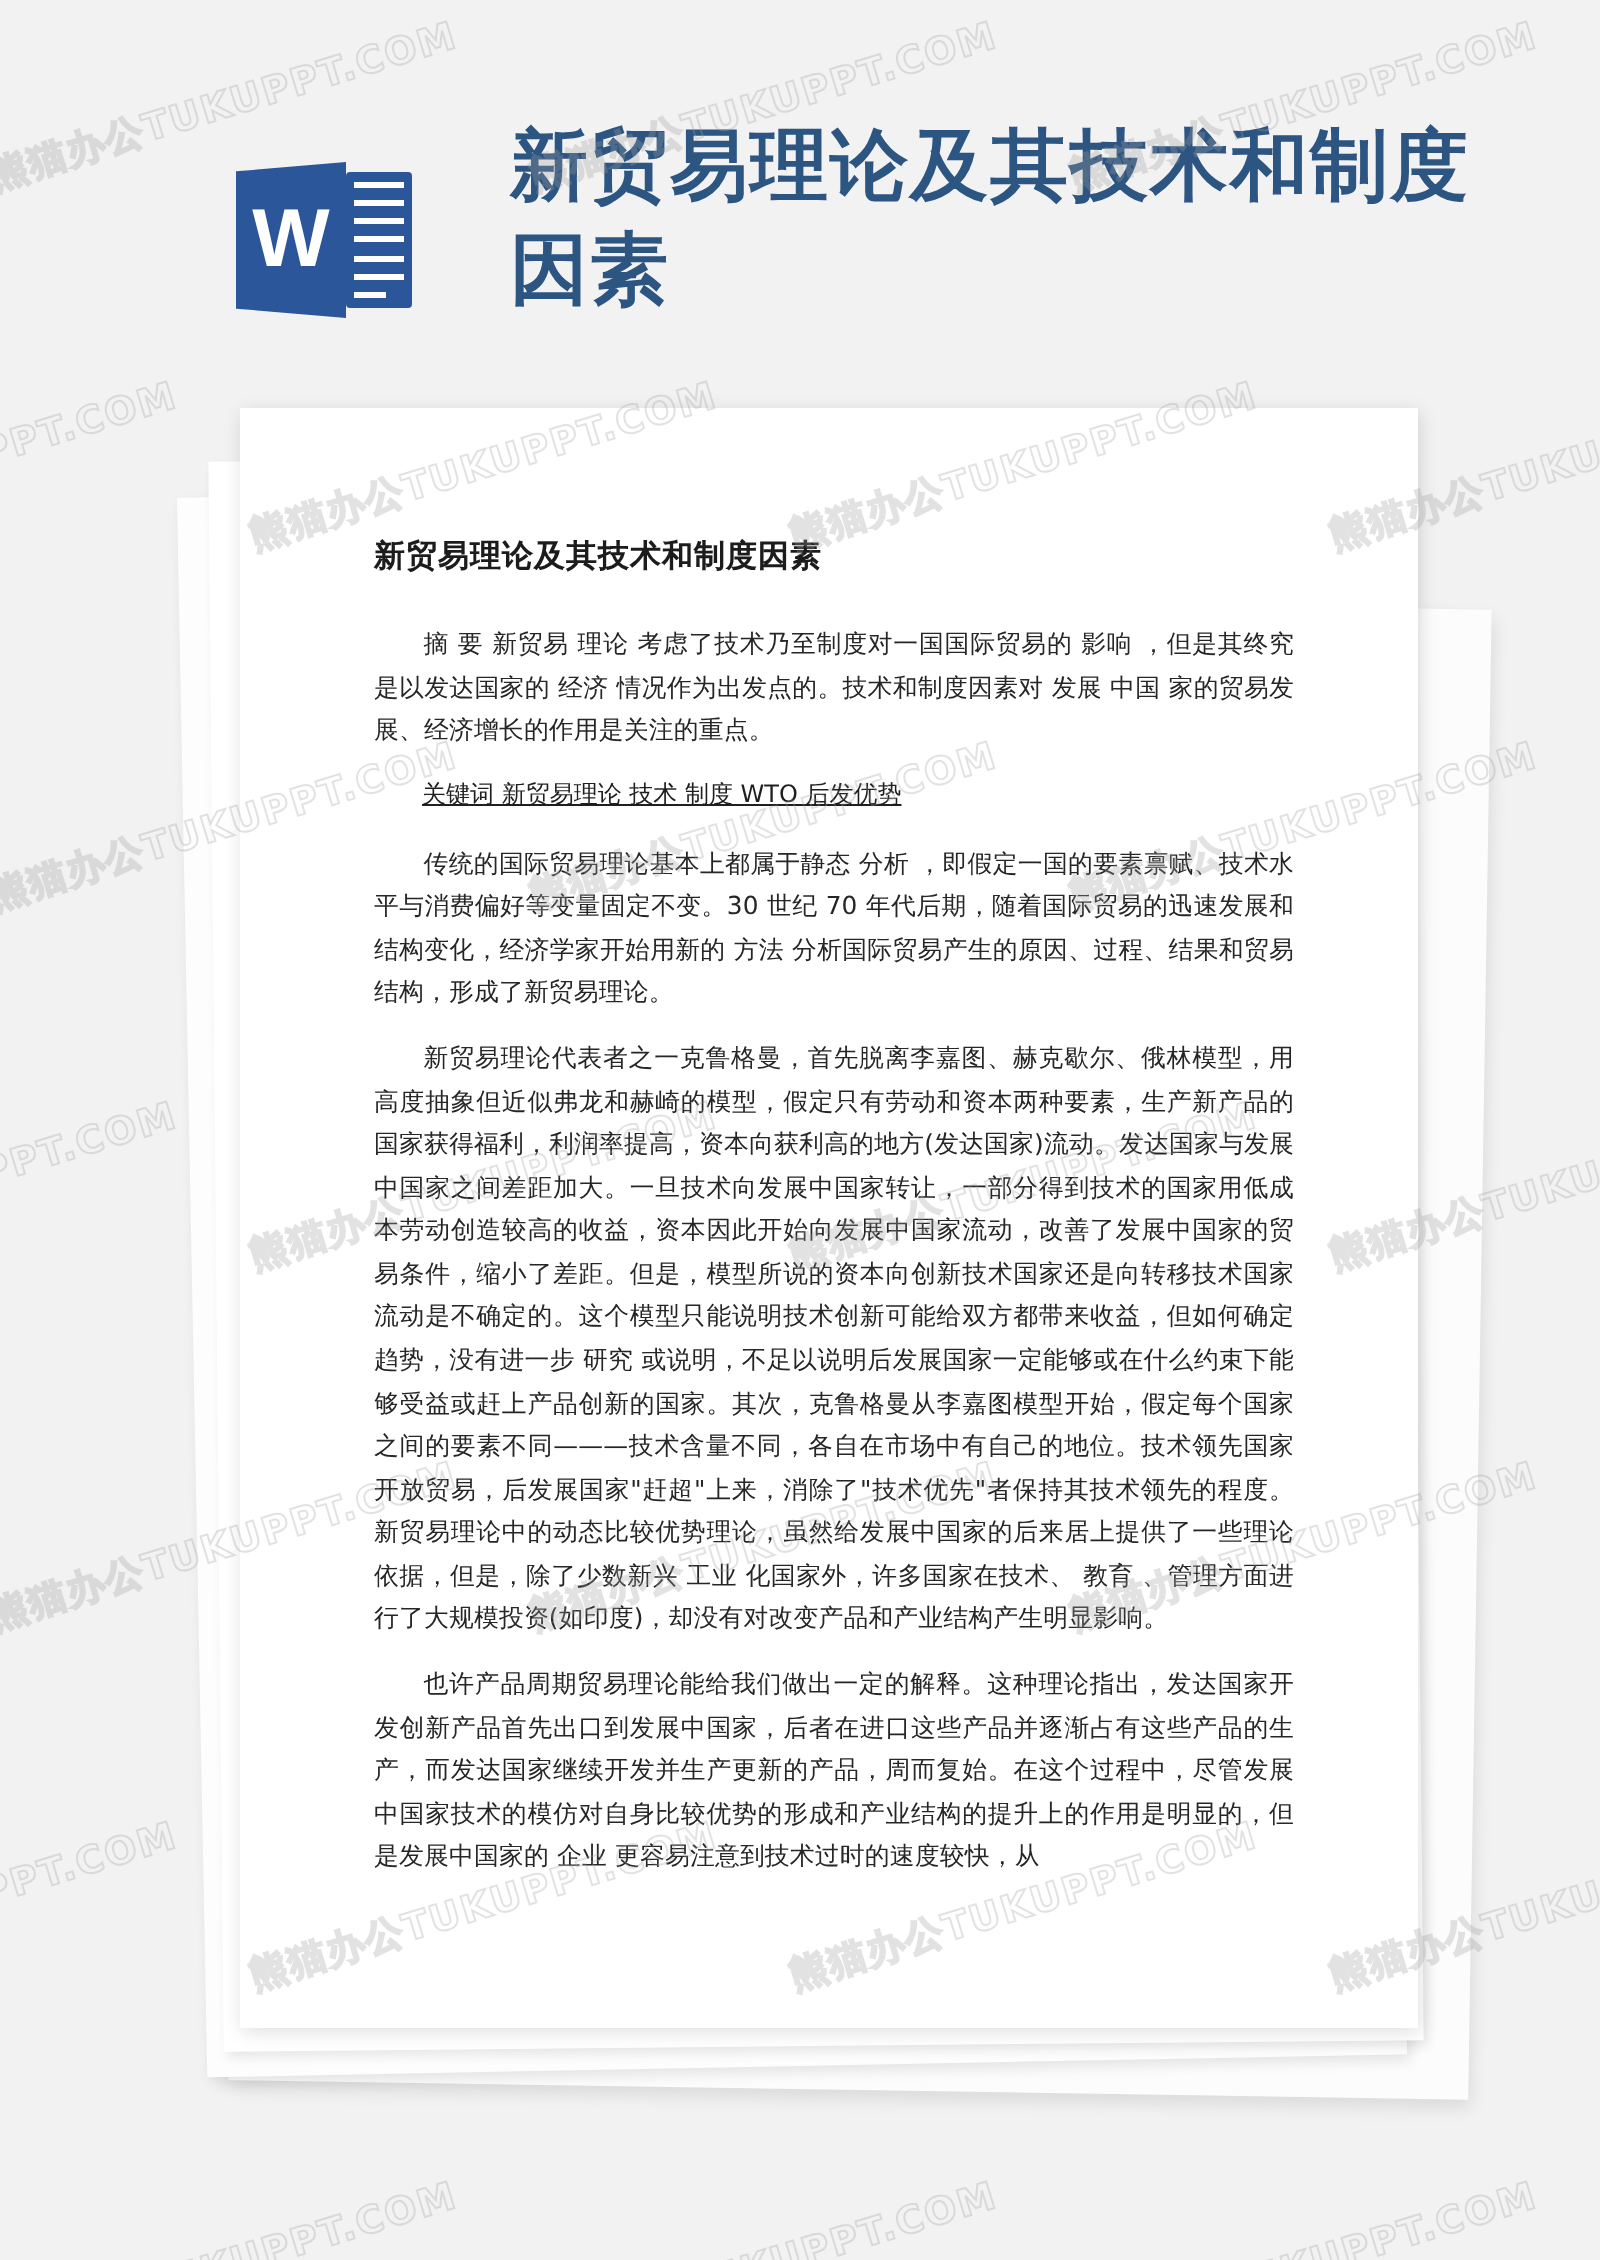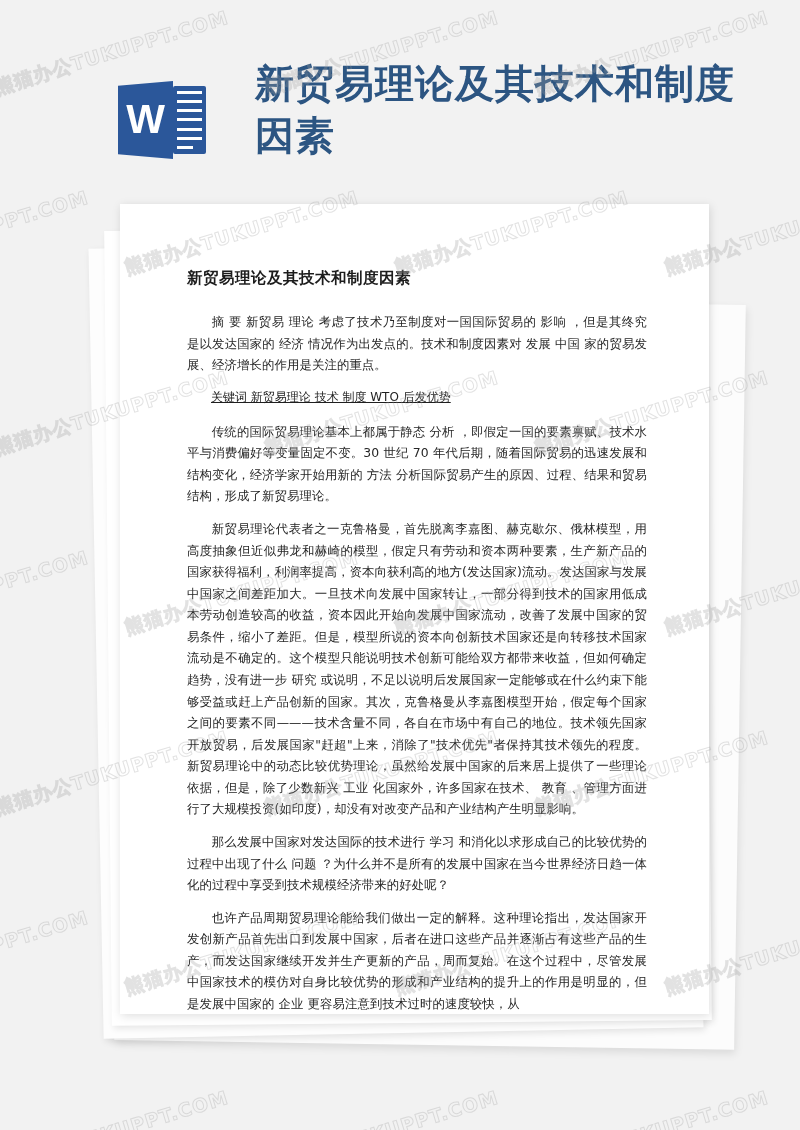"那么发展中国家对发达国际的技术进行 学习" p.doc-p { html: <p>那么发展中国家对发达国际的技术进行 学习 和消化以求形成自己的比较优势的过程中出现了什么 问题 ？为什么并不是所有的发展中国家在当今世界经济日趋一体化的过程中享受到技术规模经济带来的好处呢？</p> -> none }
